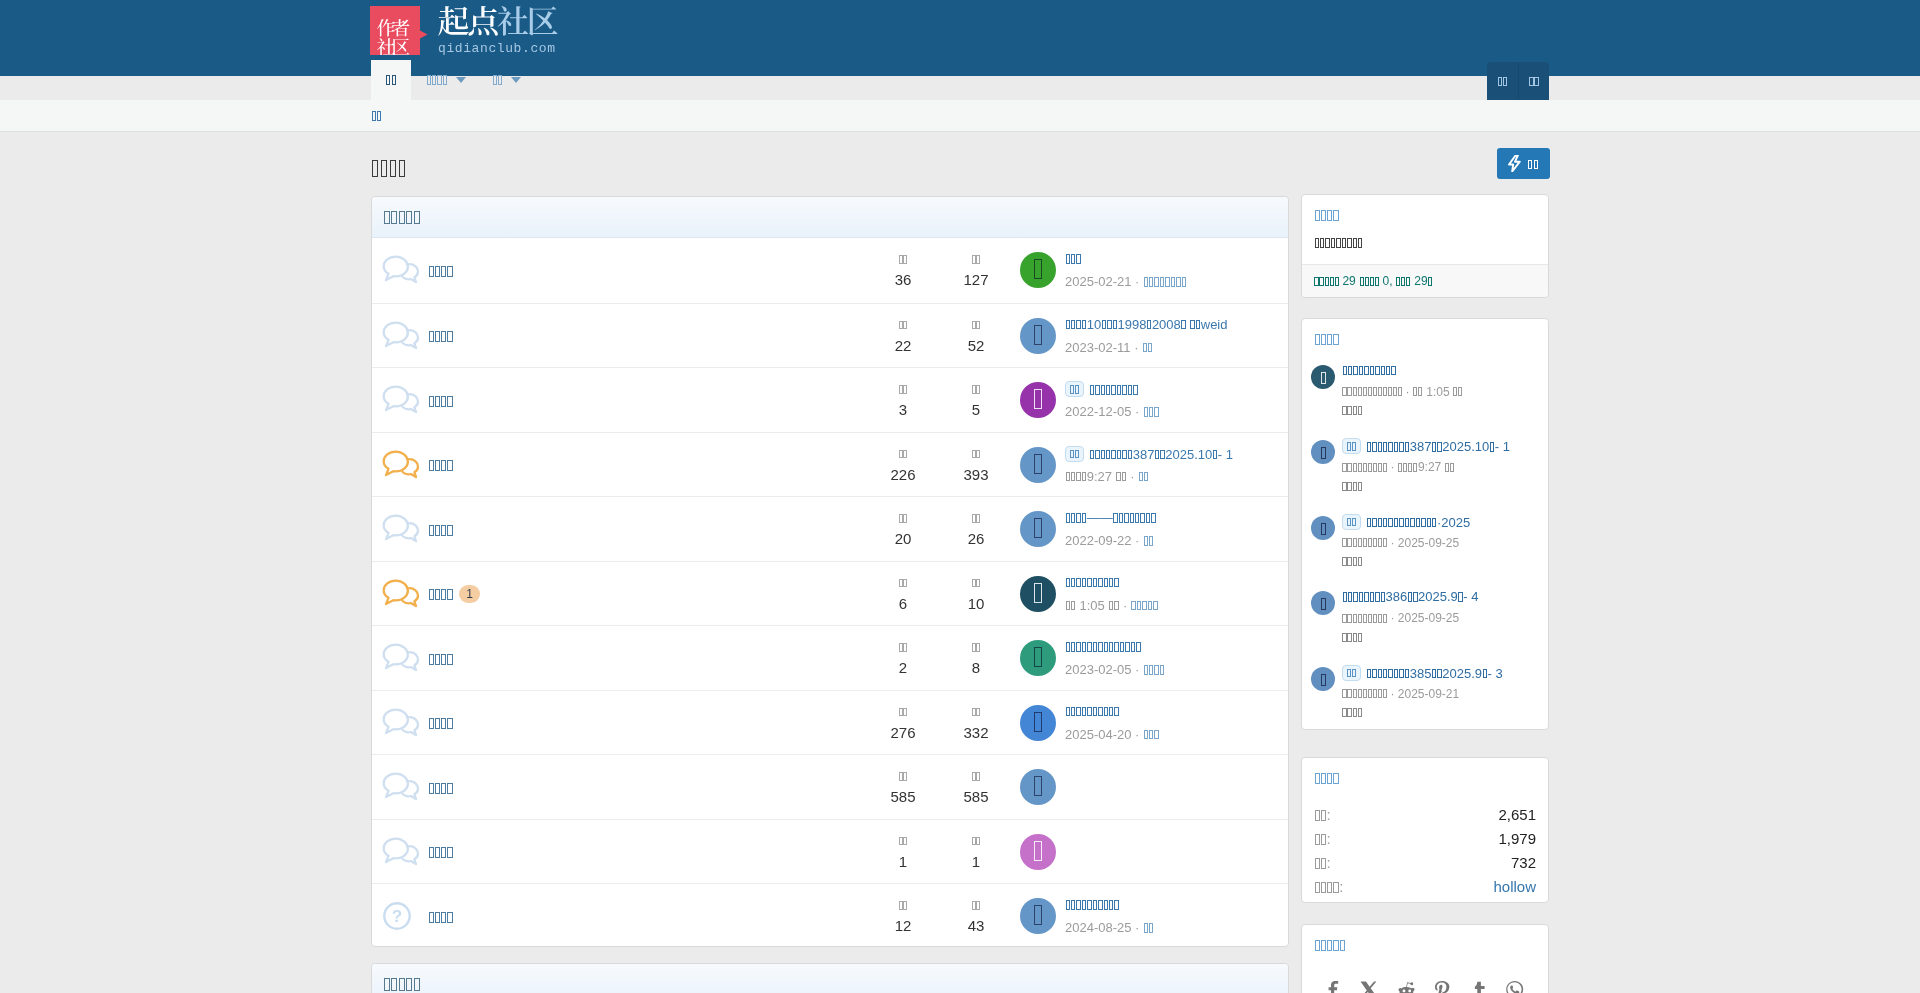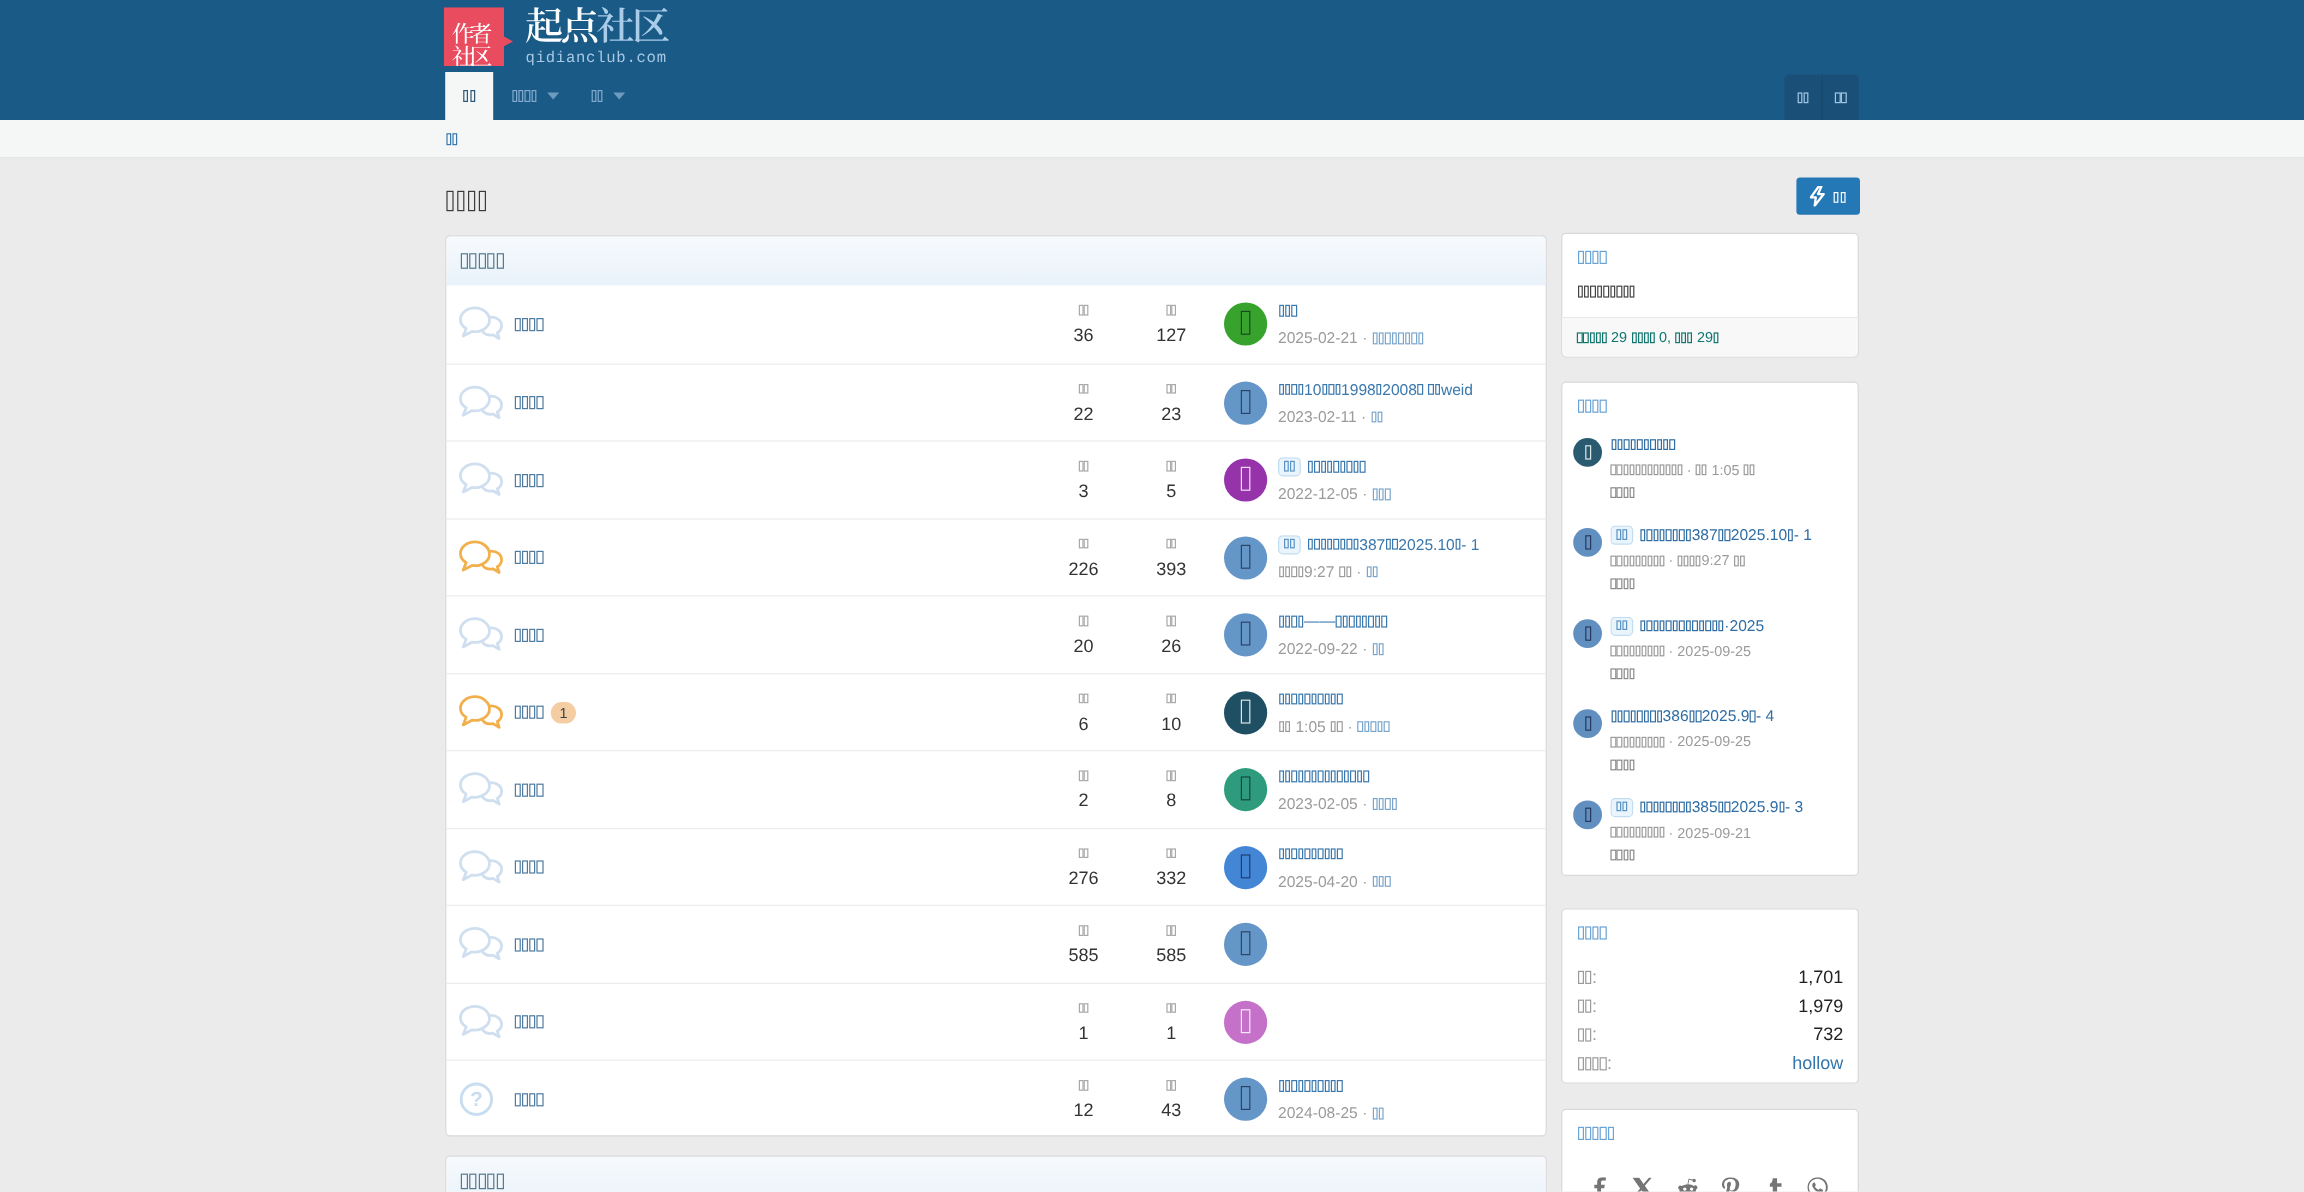"qidianclub.com" #hdr { height: 100px -> 76px }
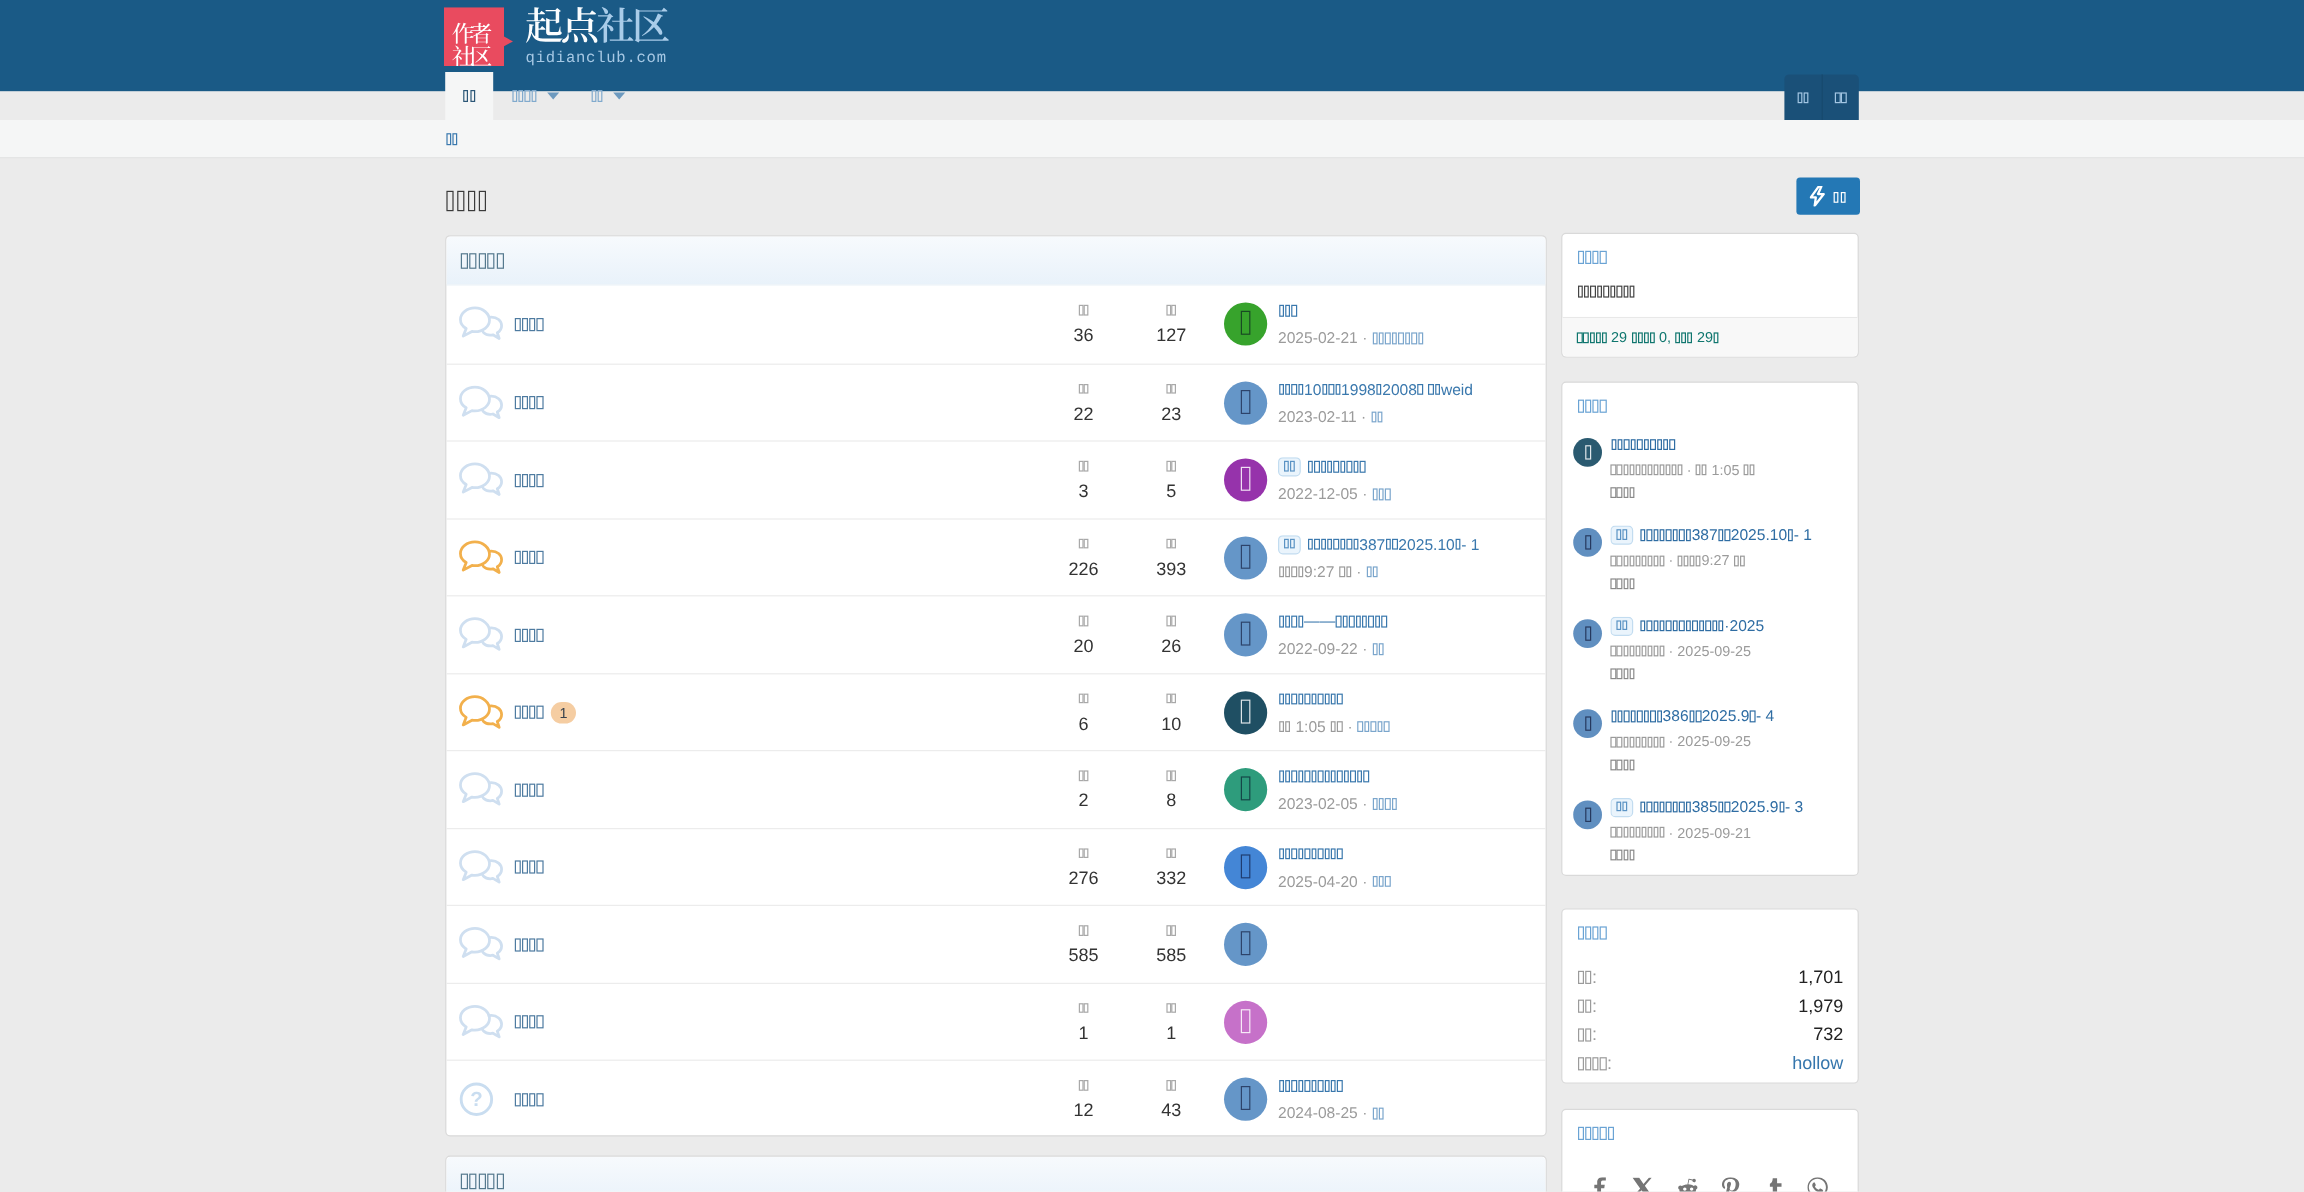"23" div.num { text: 23 -> 52 }
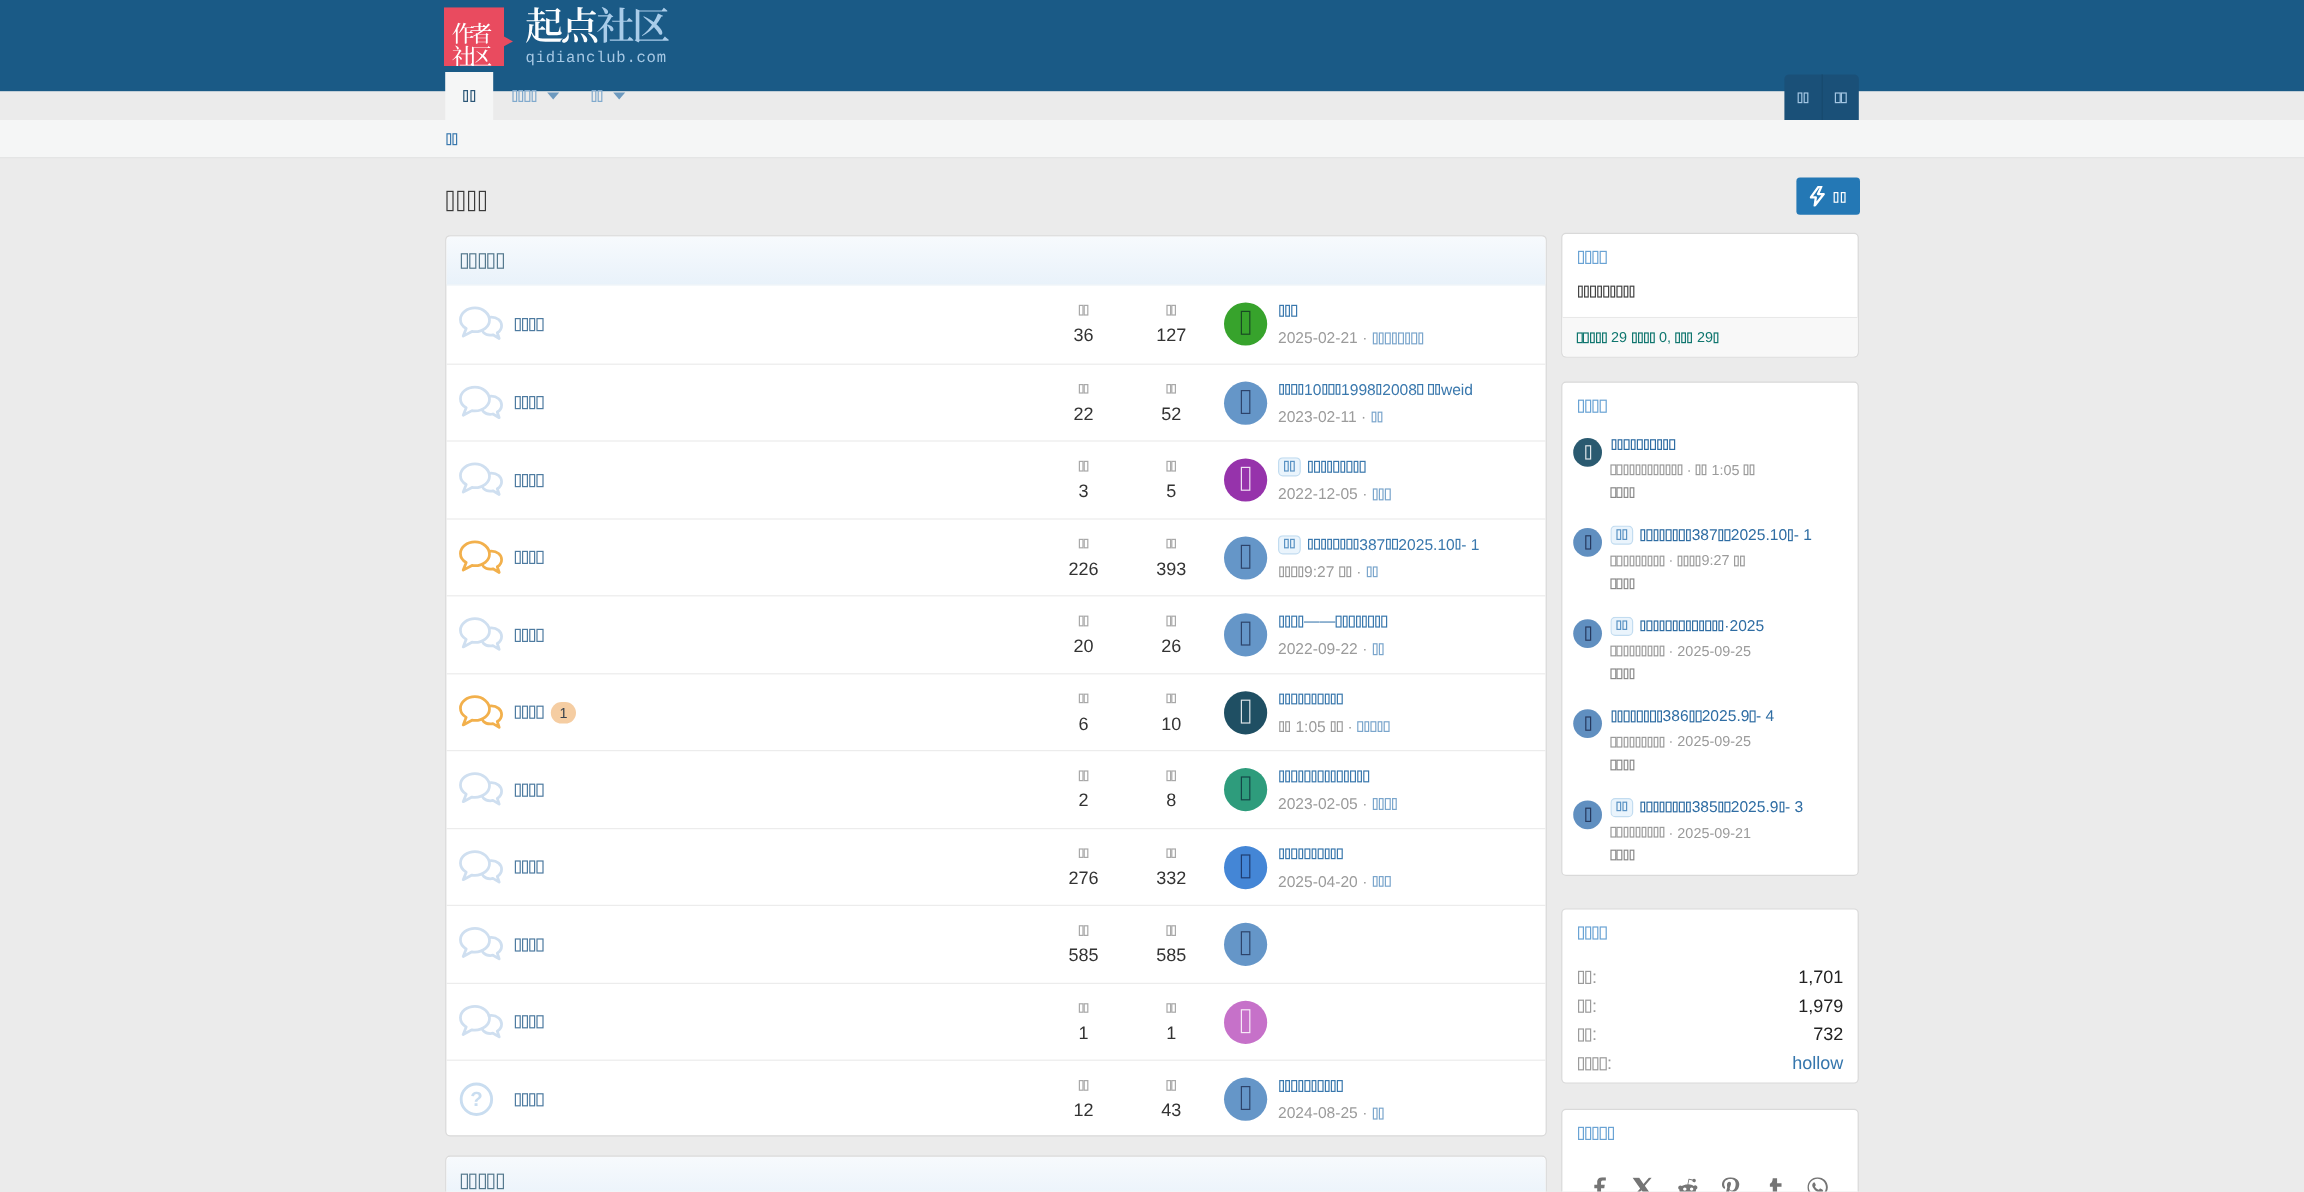"1,701" b { text: 1,701 -> 2,651 }
